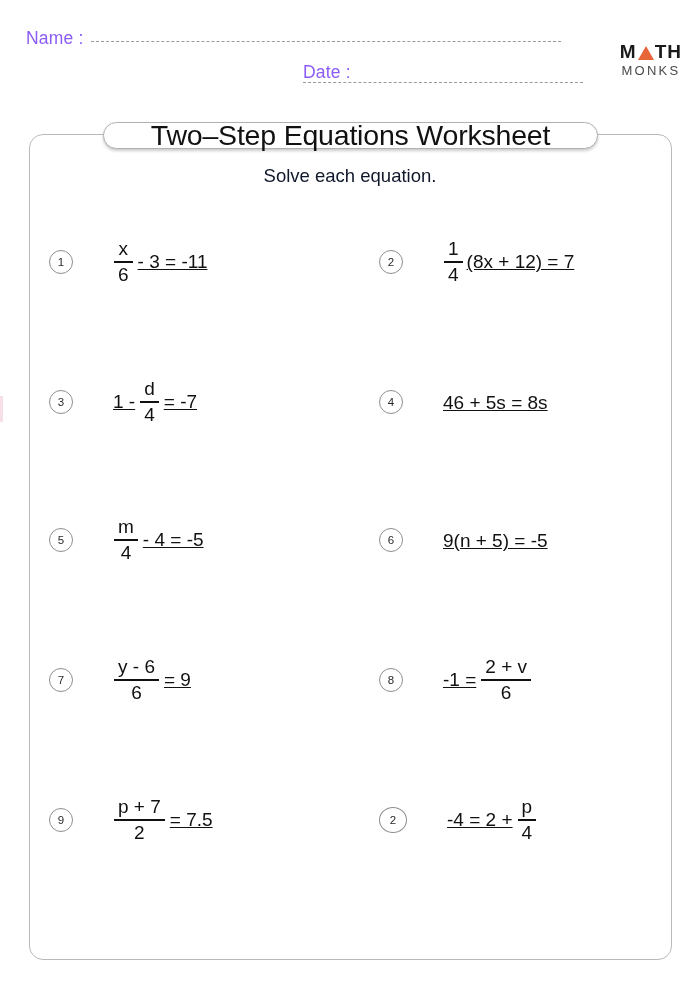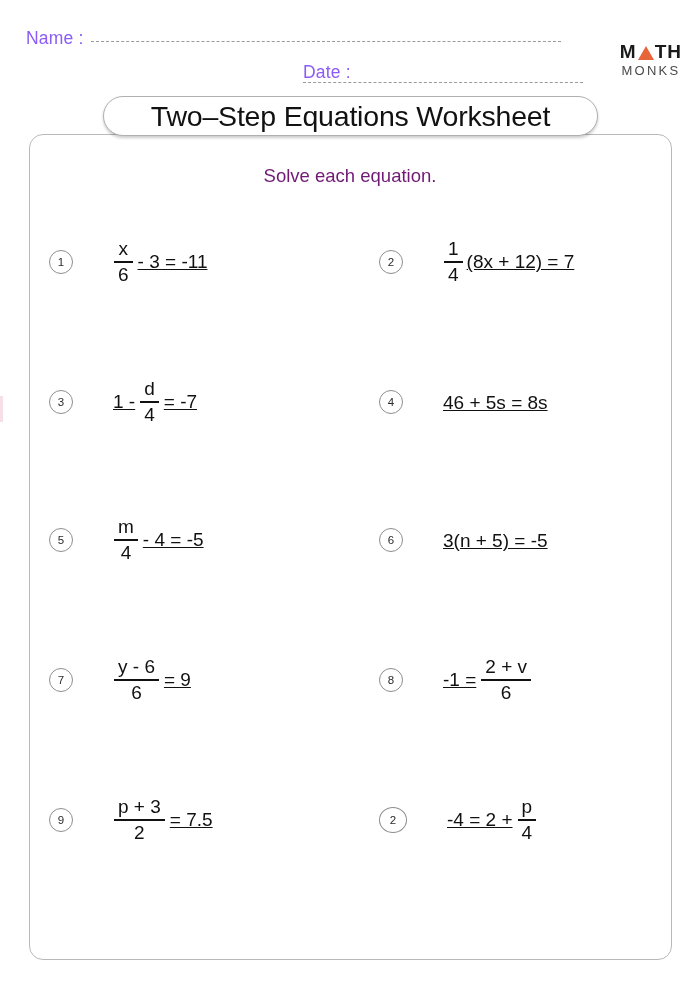"Two–Step Equations Worksheet" .title-pill { height: 40px -> 27px; top: 96px -> 122px }
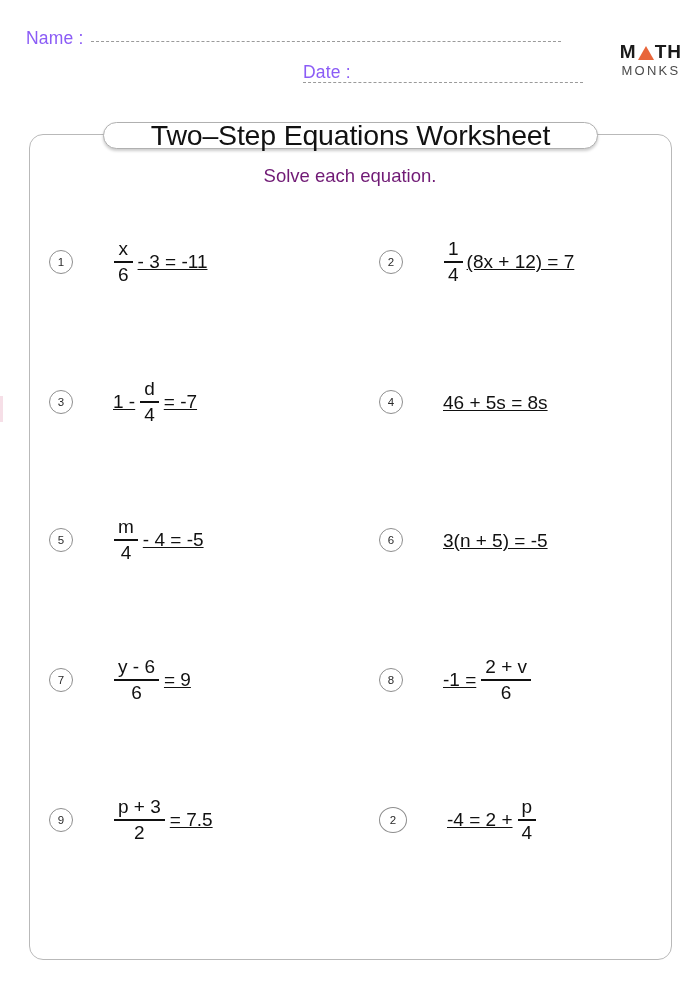"Solve each equation." .subtitle { color: #701a75 -> #0f172a }
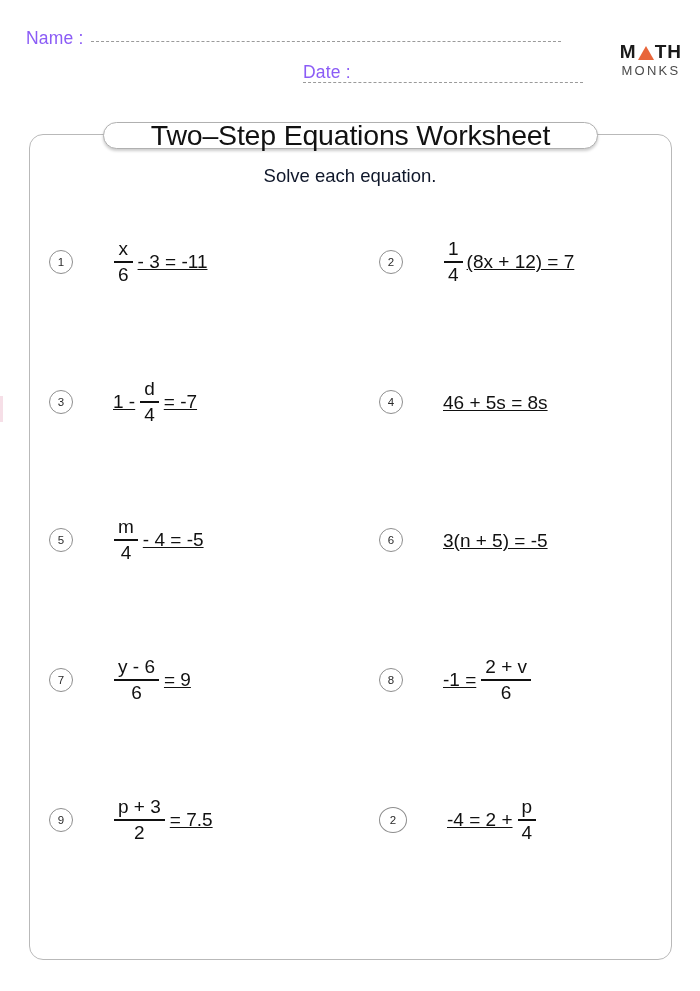"3(n + 5) = -5" span.tok { text: 3 -> 9 }
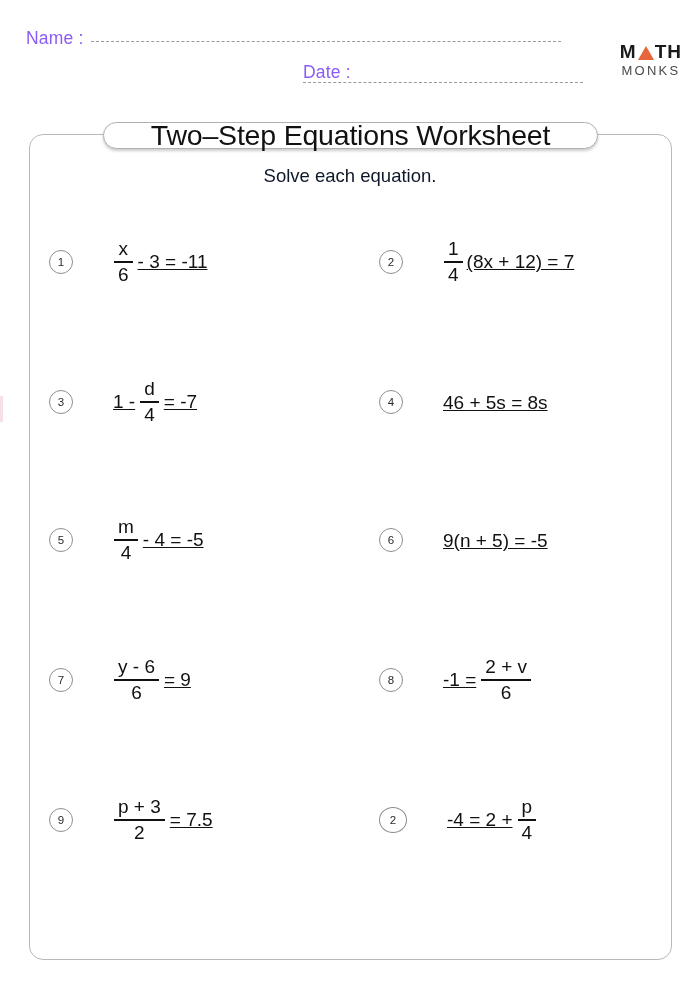"p + 3" span.num { text: 3 -> 7 }
